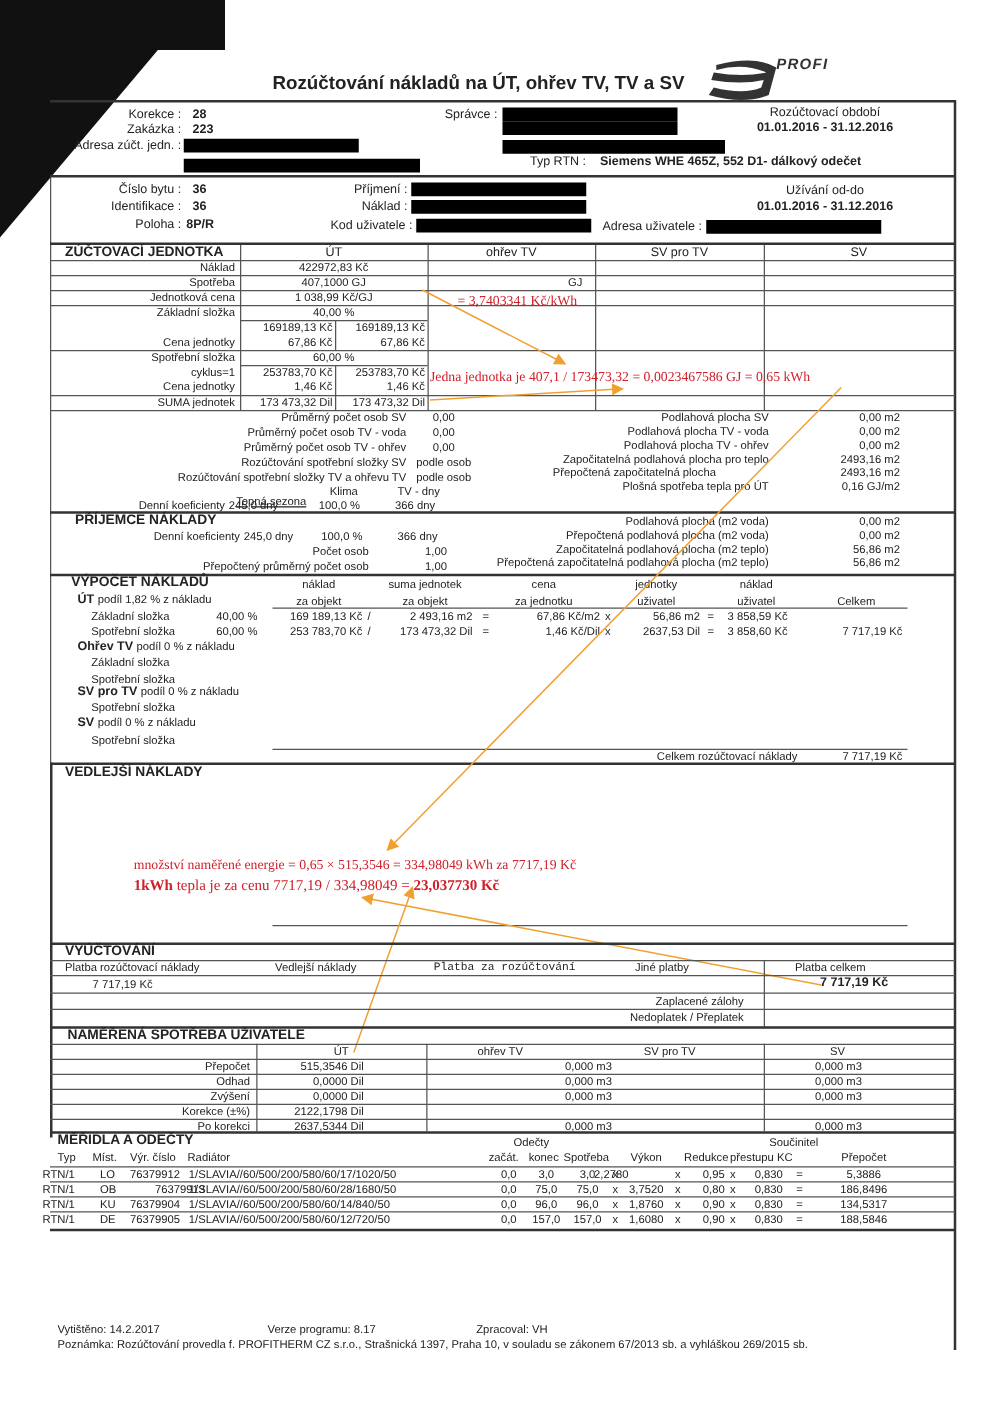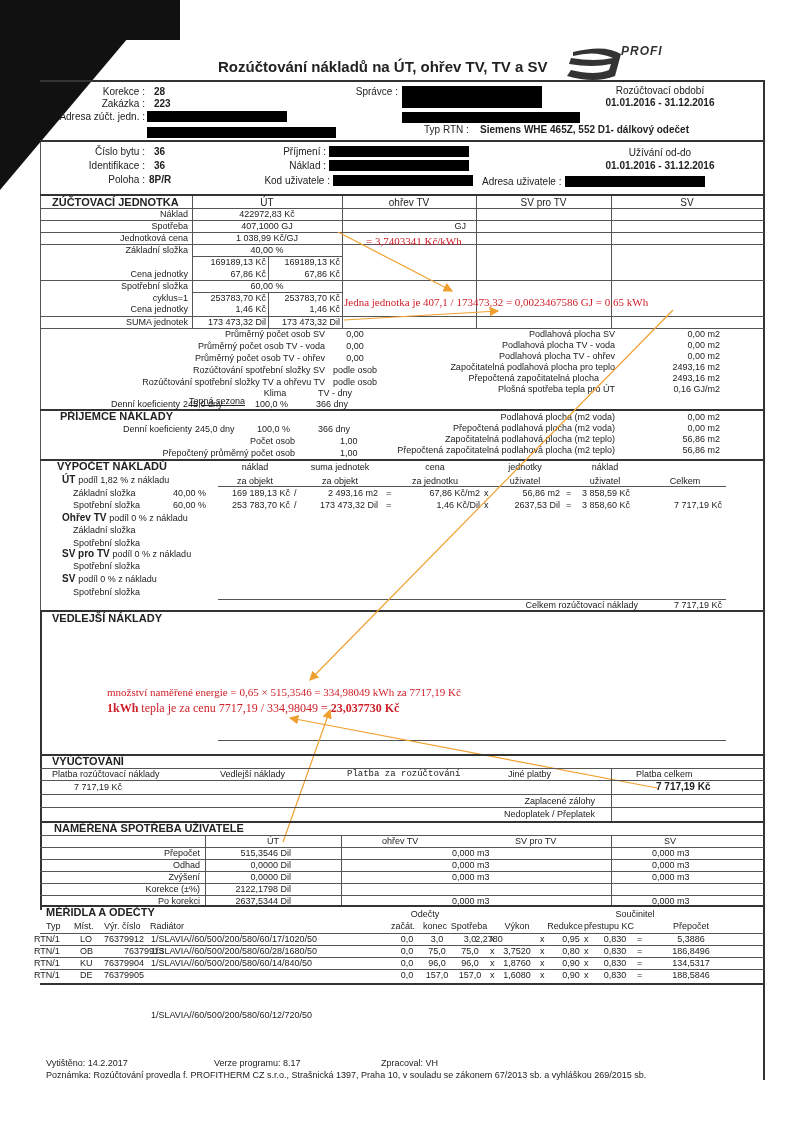"Přepočtená započitatelná plocha" div.abs { left: 384px -> 400px; text-align: none -> center }
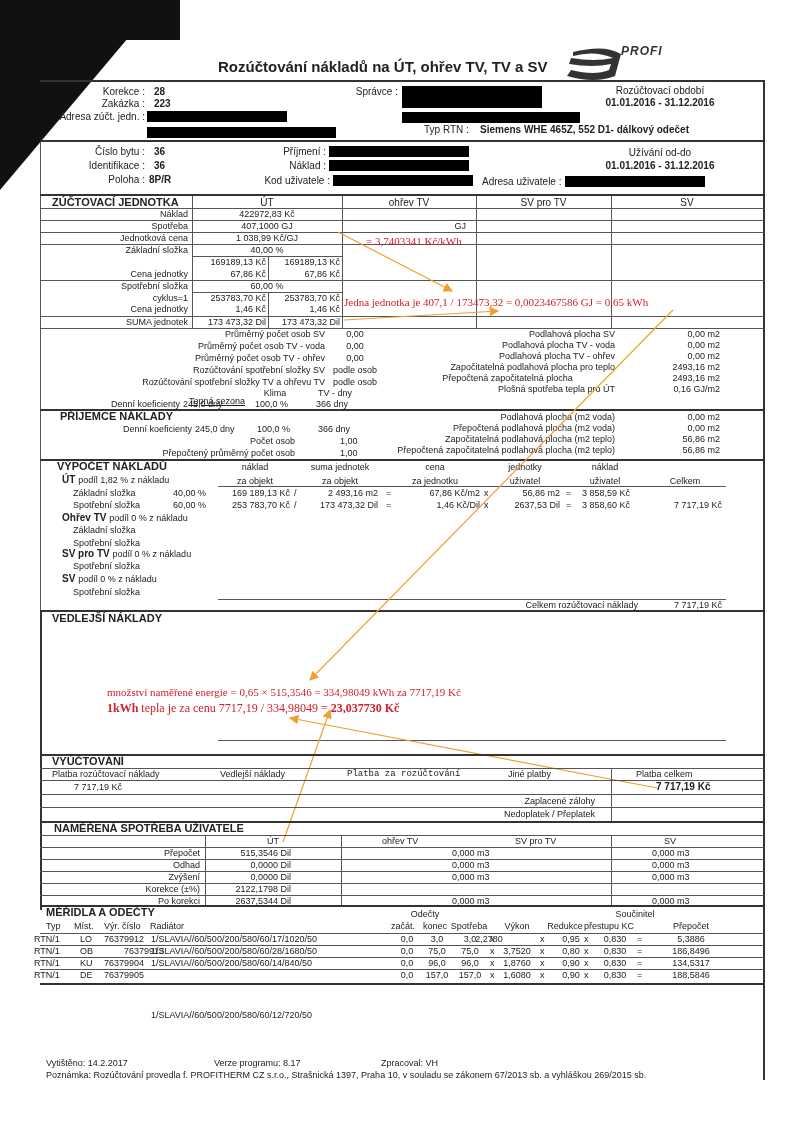"1/SLAVIA//60/500/200/580/60/12/720/50" div.abs { margin-top: 40px -> none }
